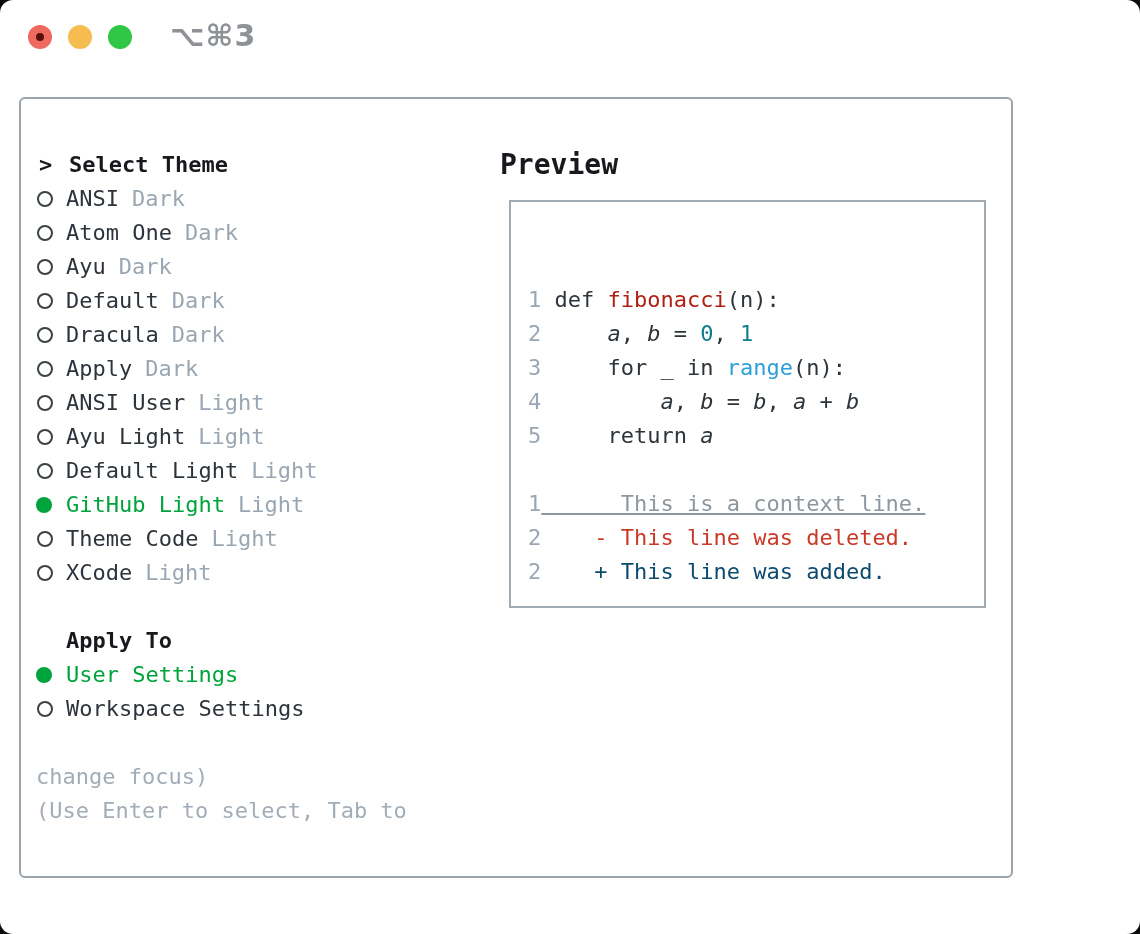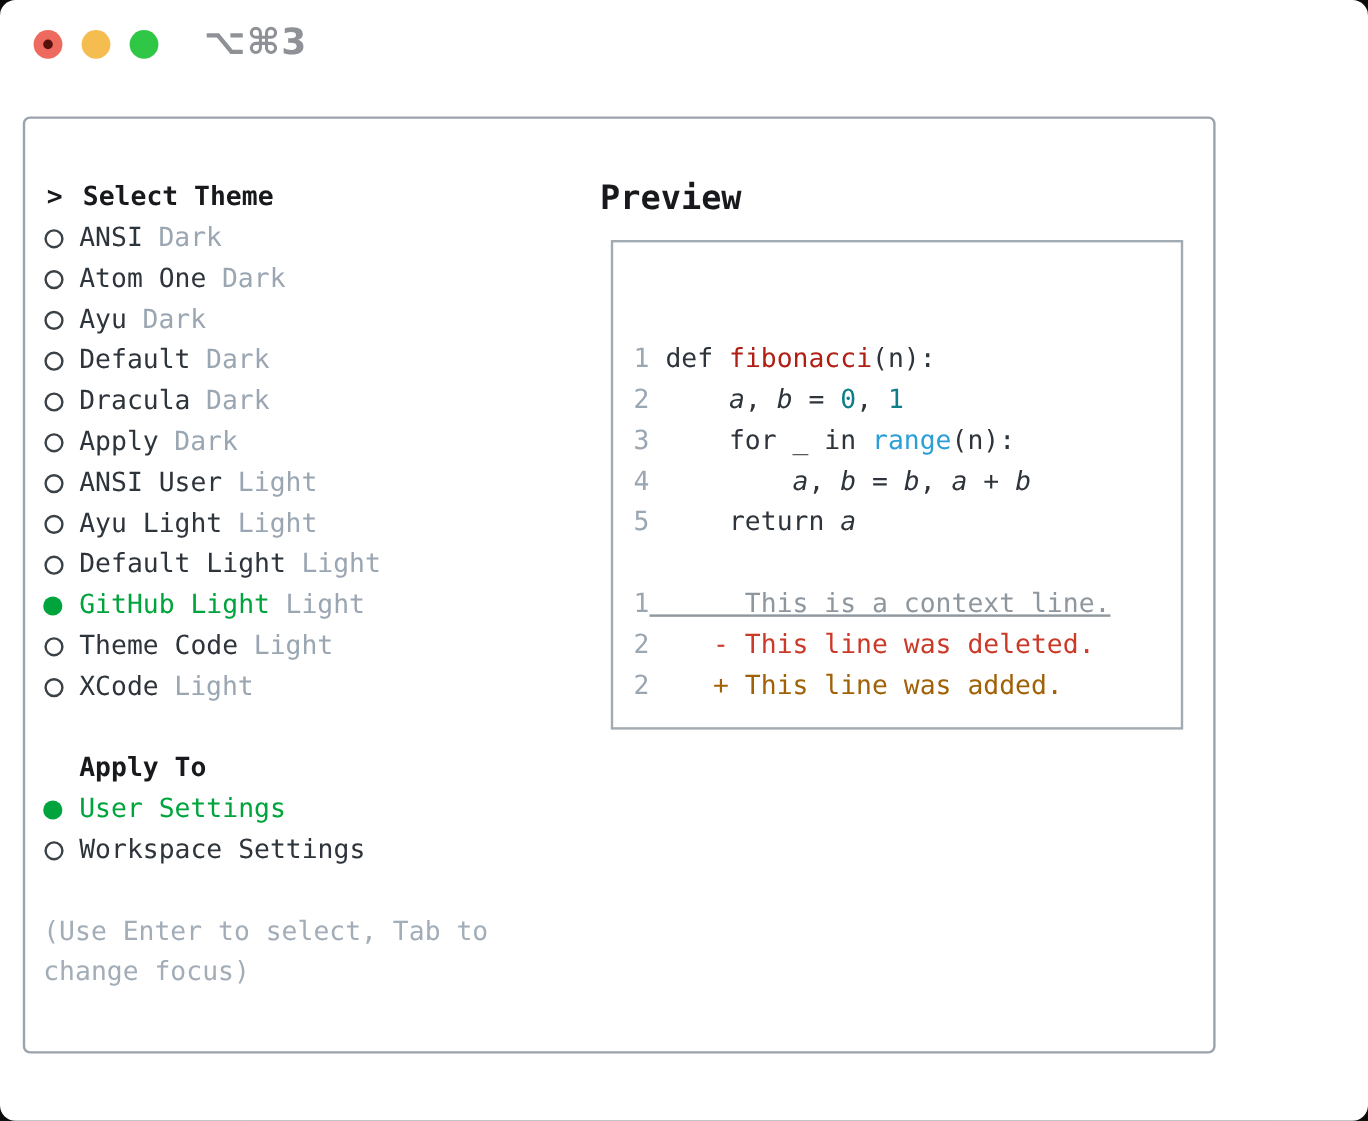"+ This line was added." .sg-add { color: #a16207 -> #0c4a6e }
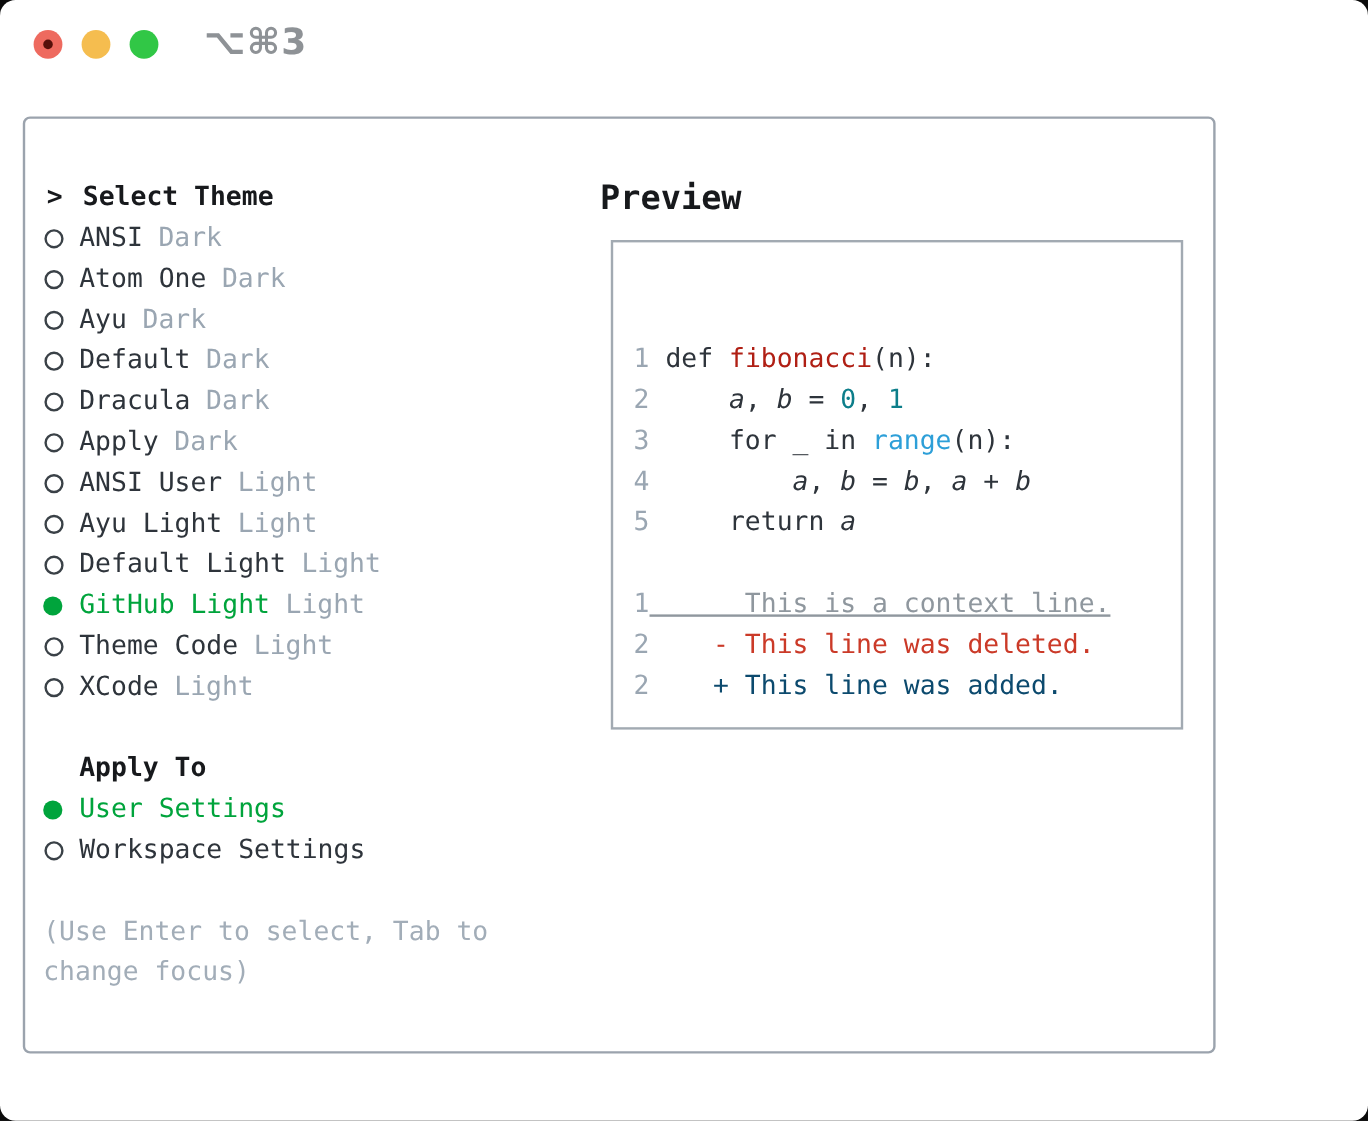"(Use Enter to select, Tab" div.help-line { order: before "change focus)" -> after "change focus)" }
